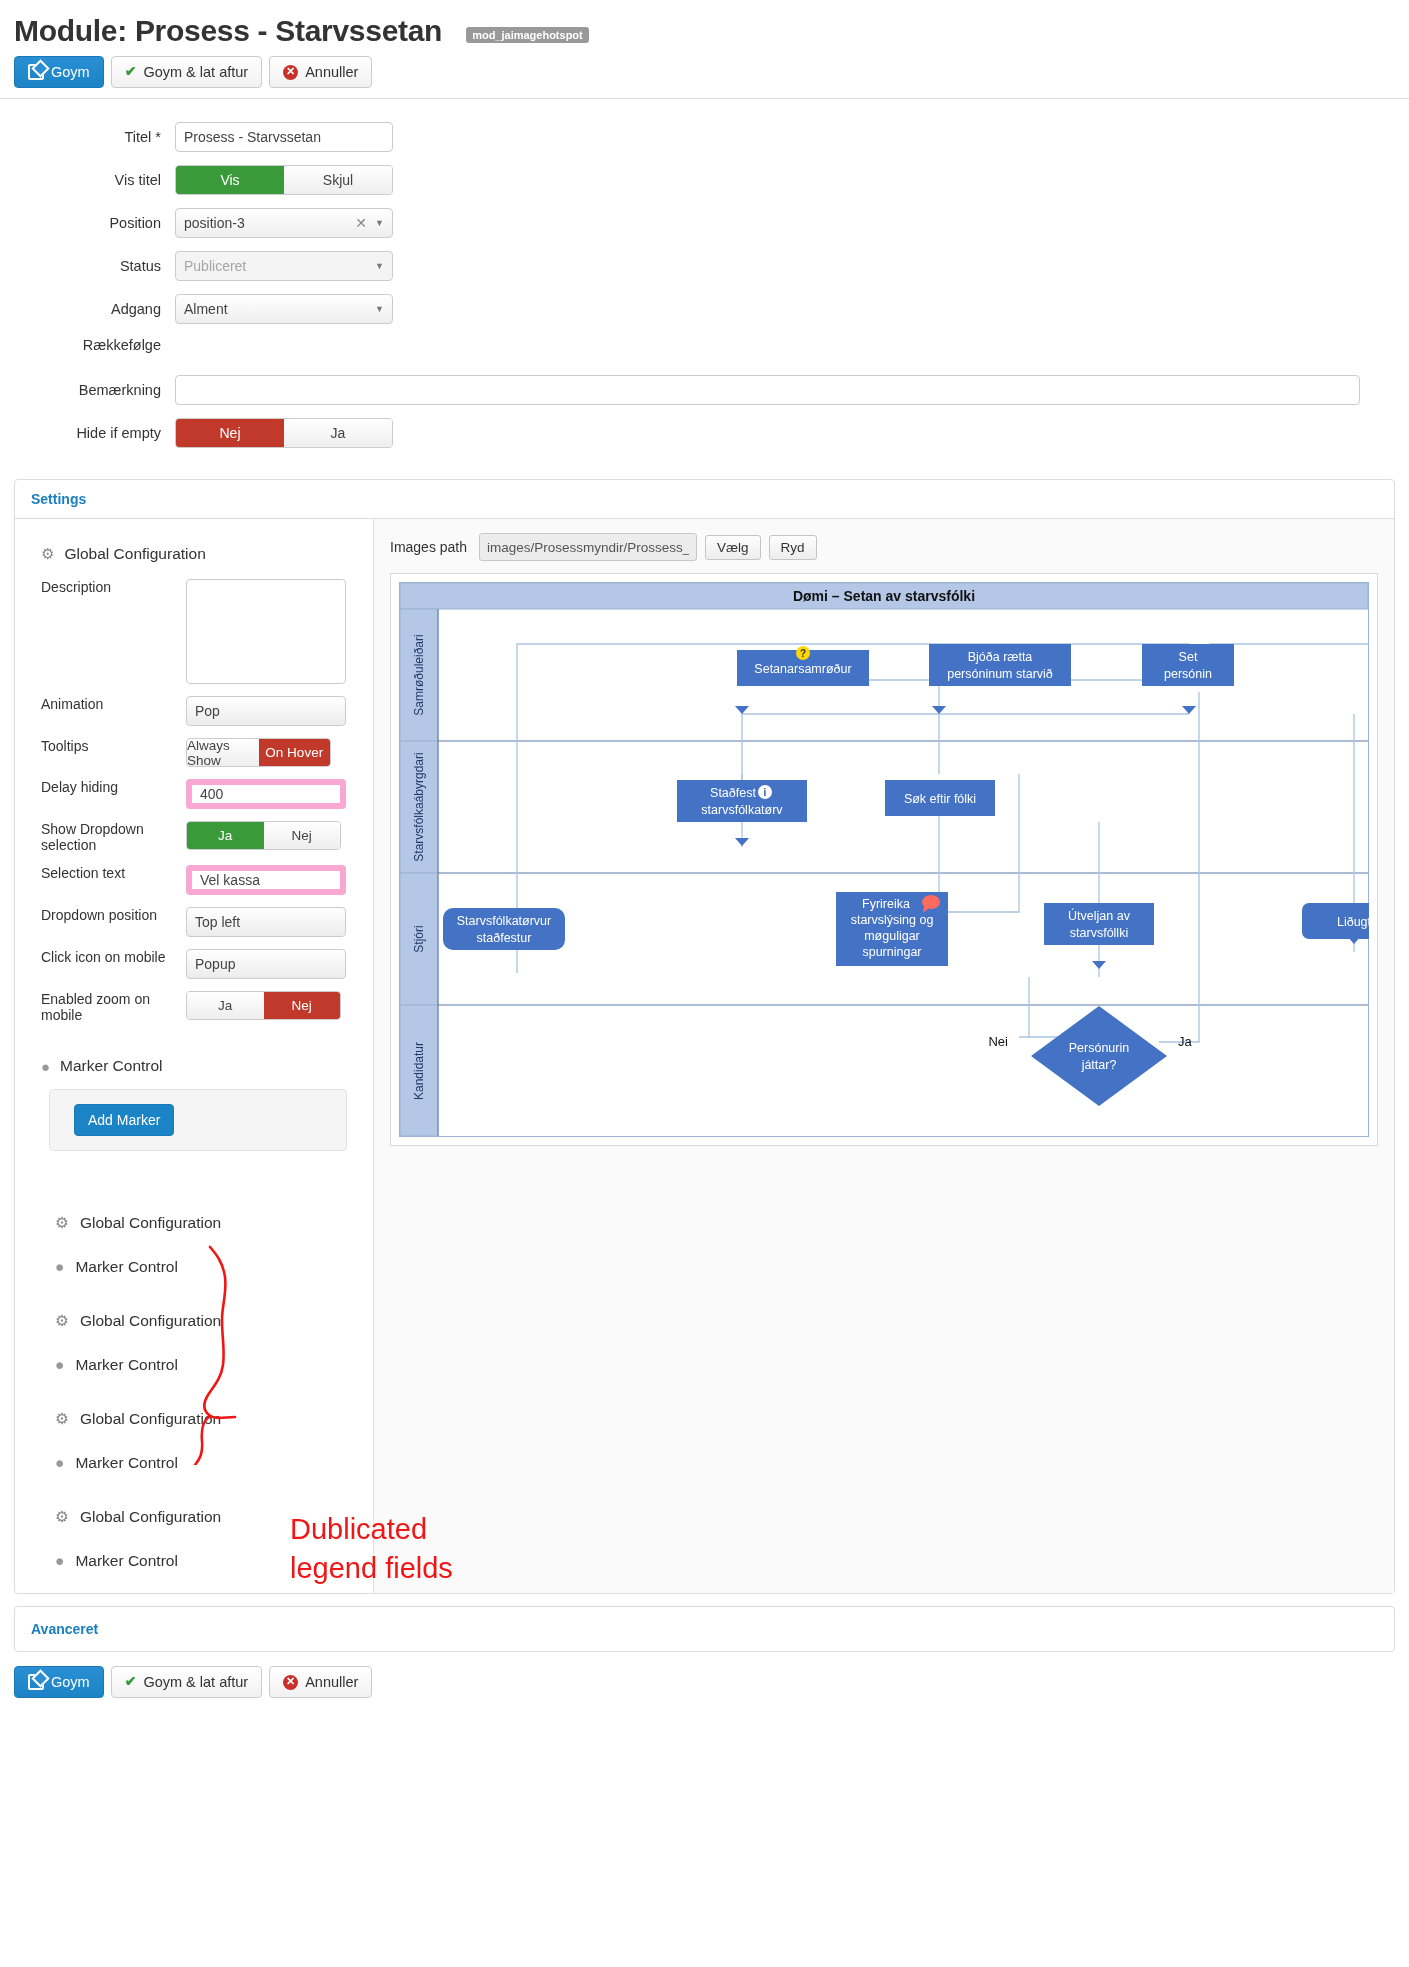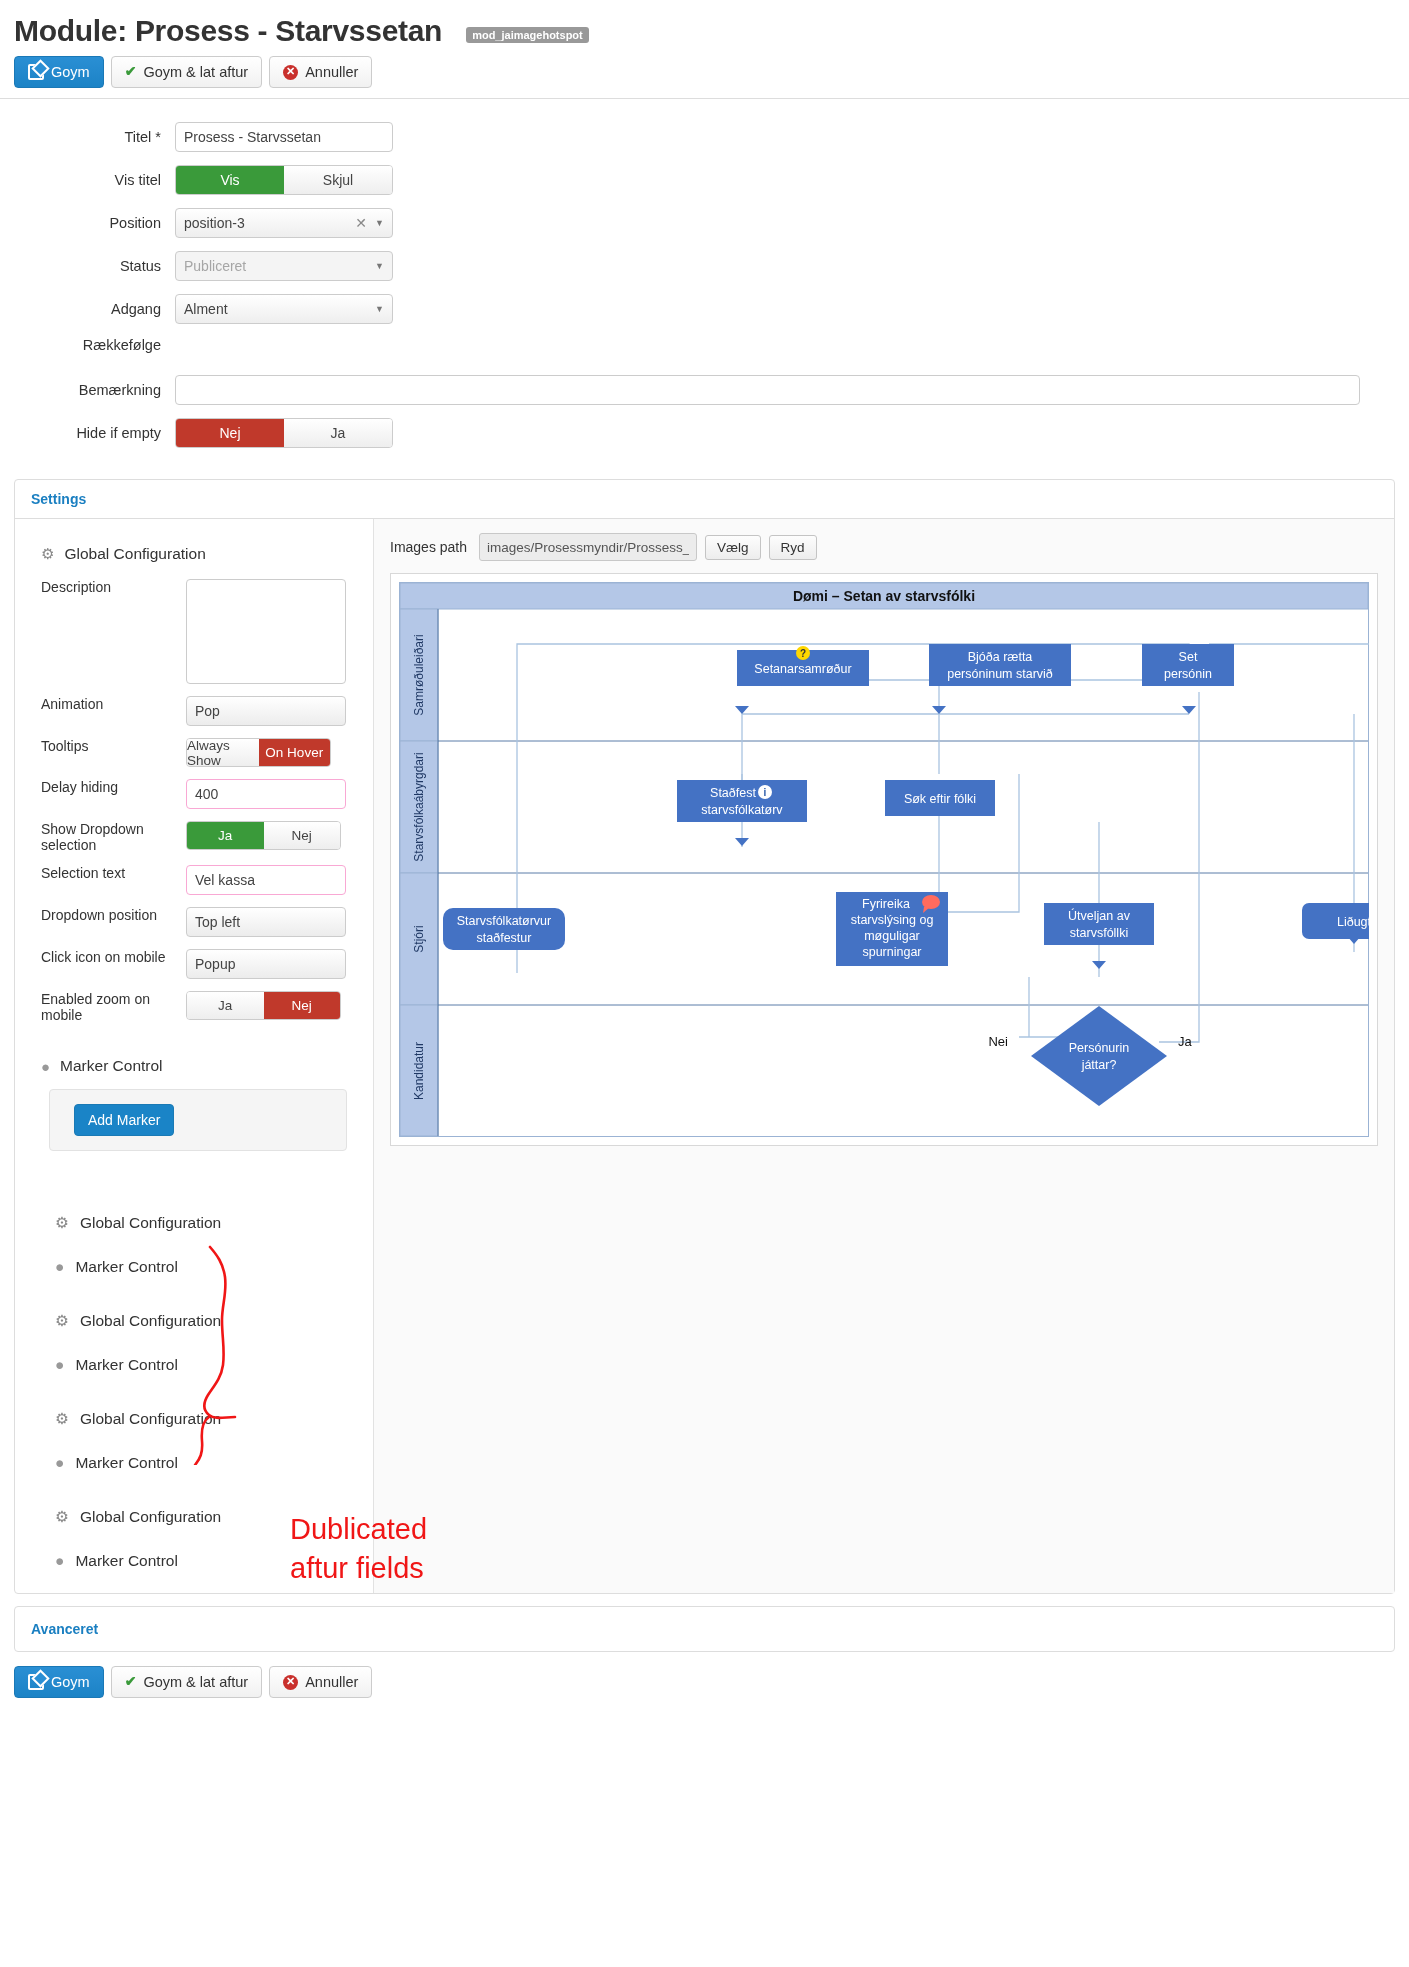"400" .sinput { border: 1px solid #f9a8d4 -> 6px solid #f9a8d4 }
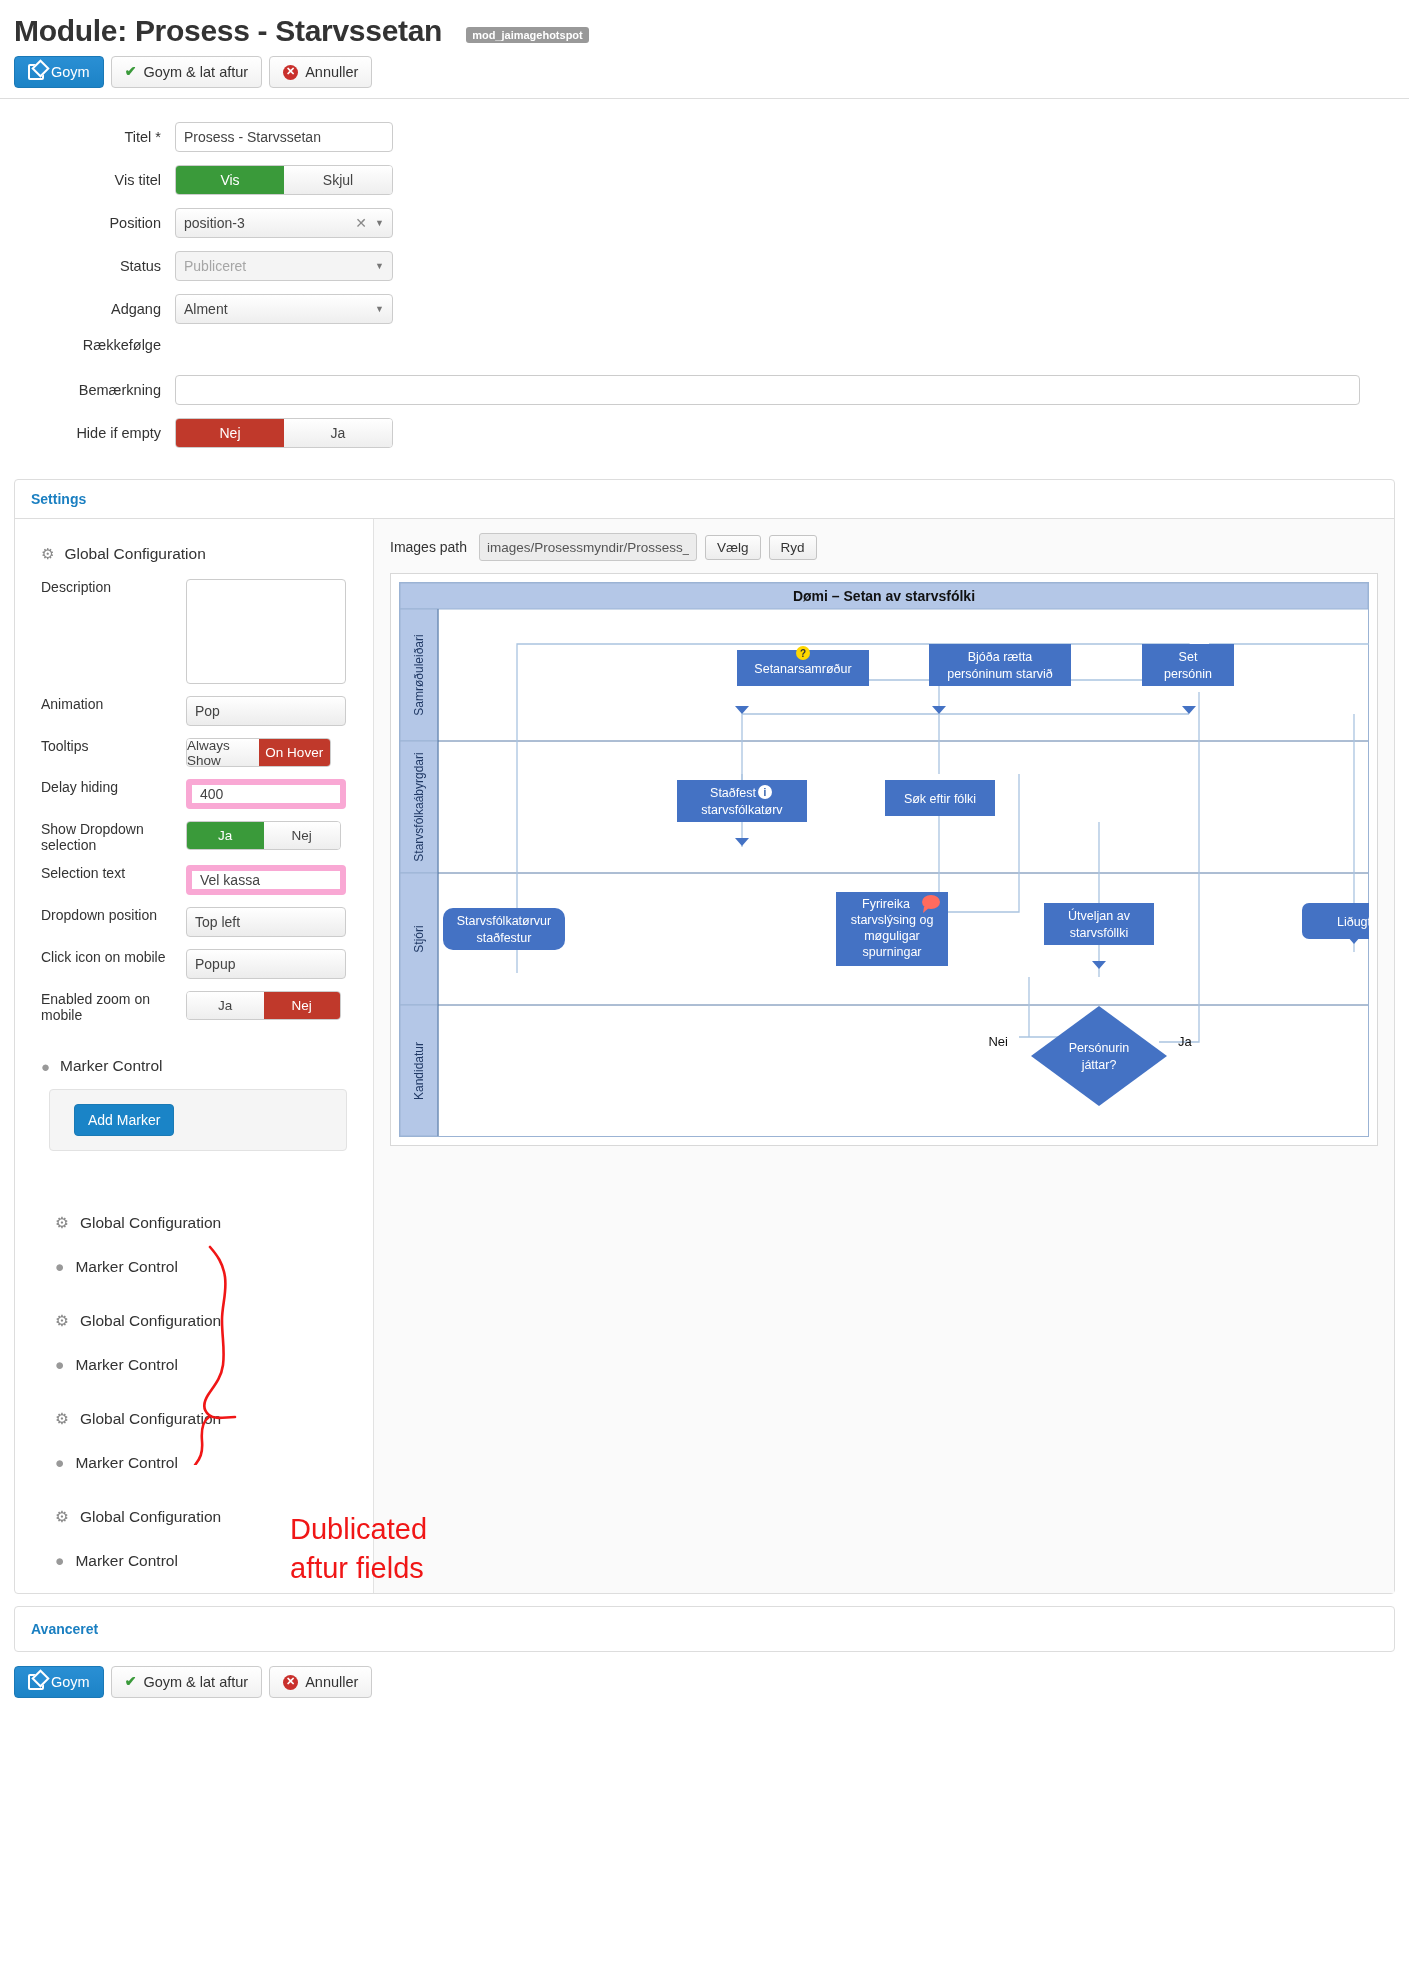"aftur fields" div { text: aftur -> legend }
